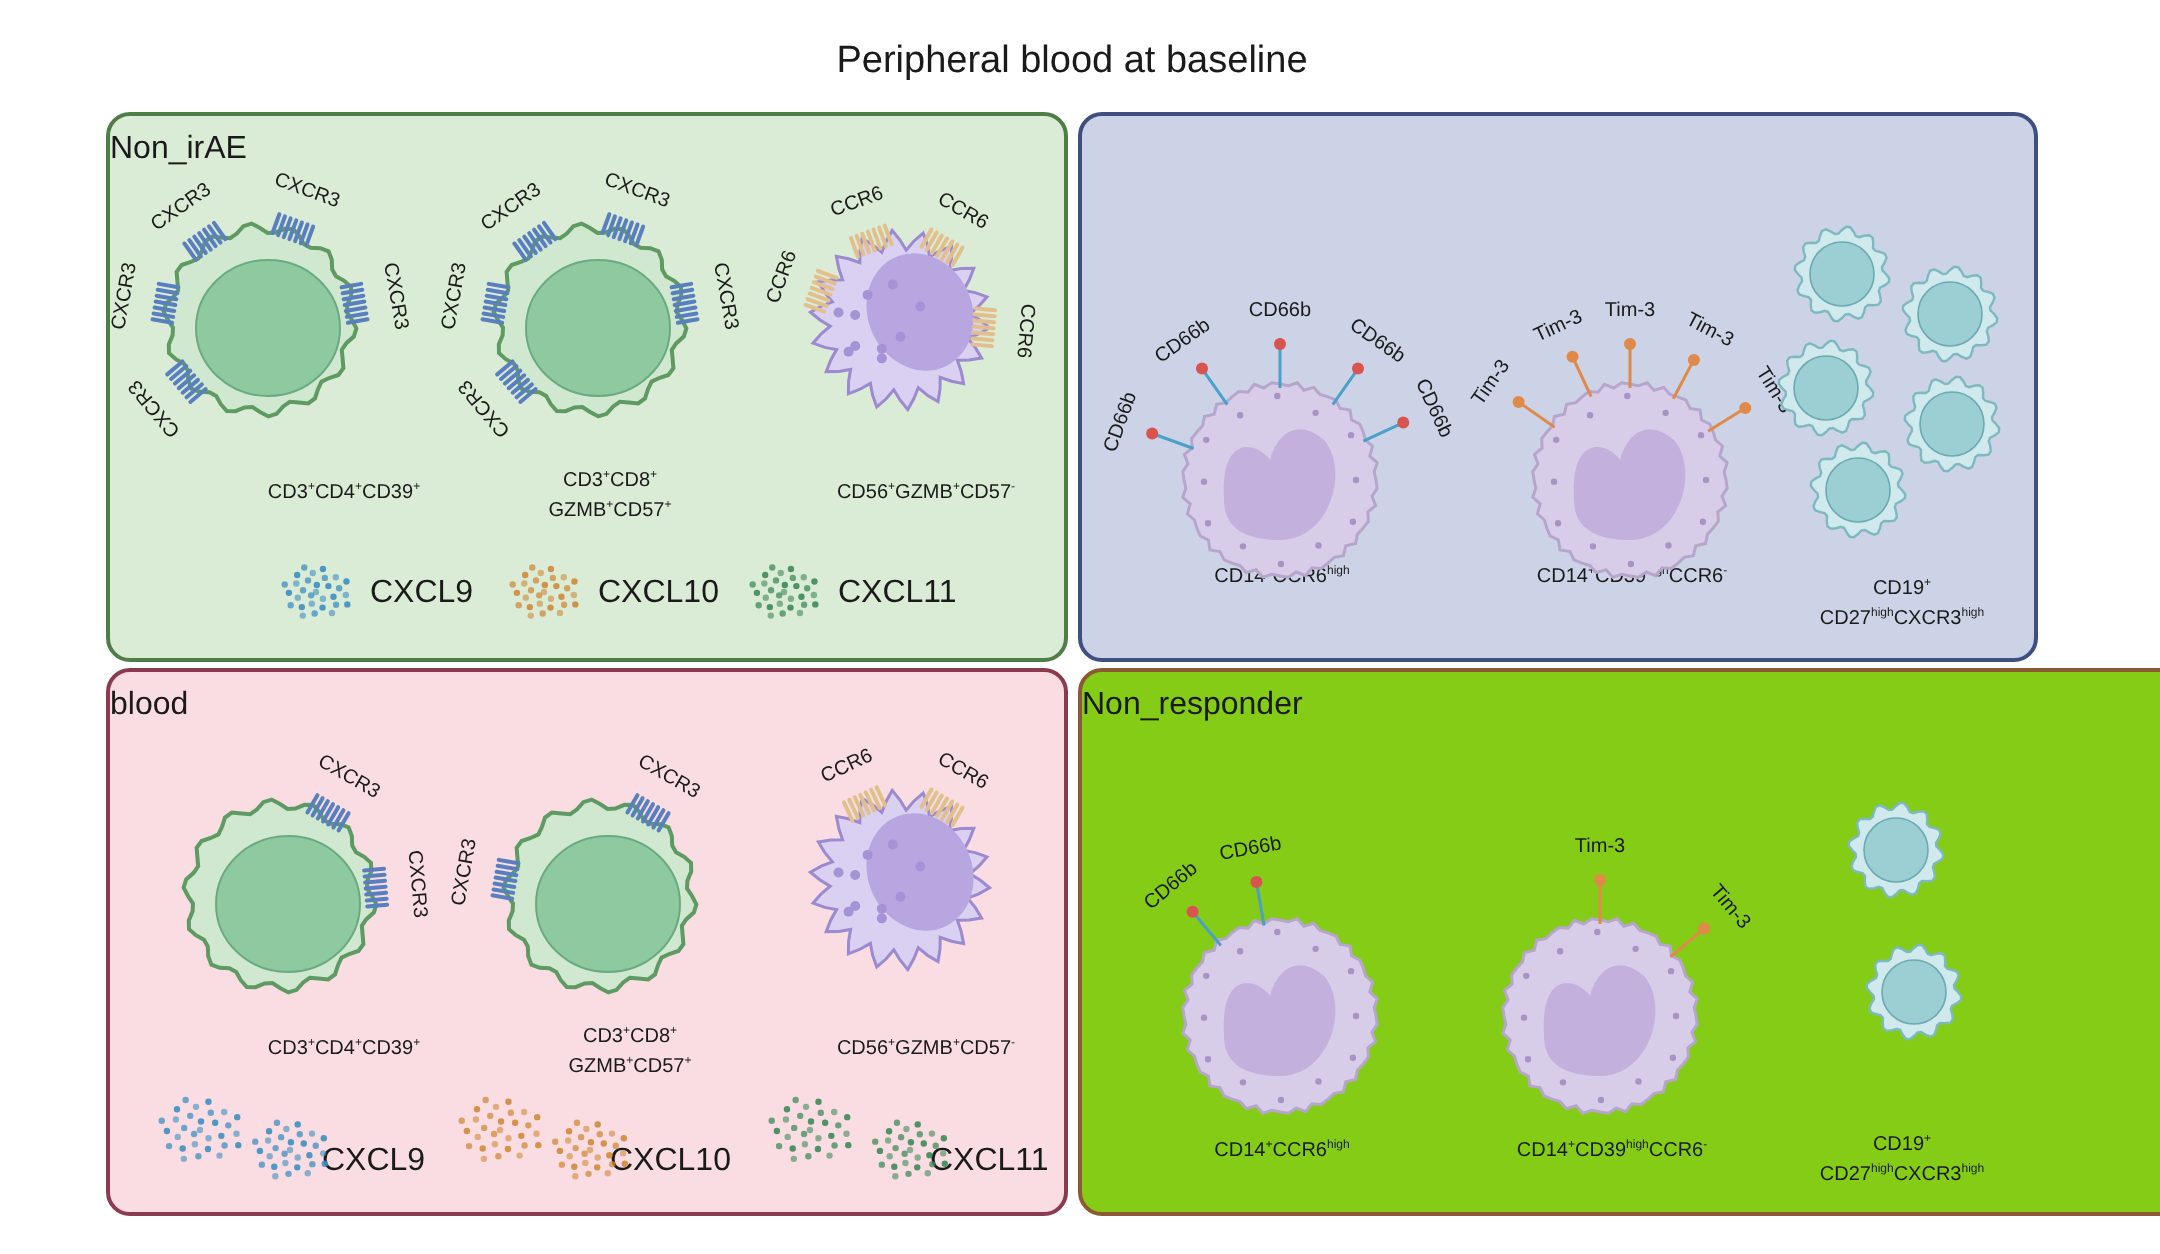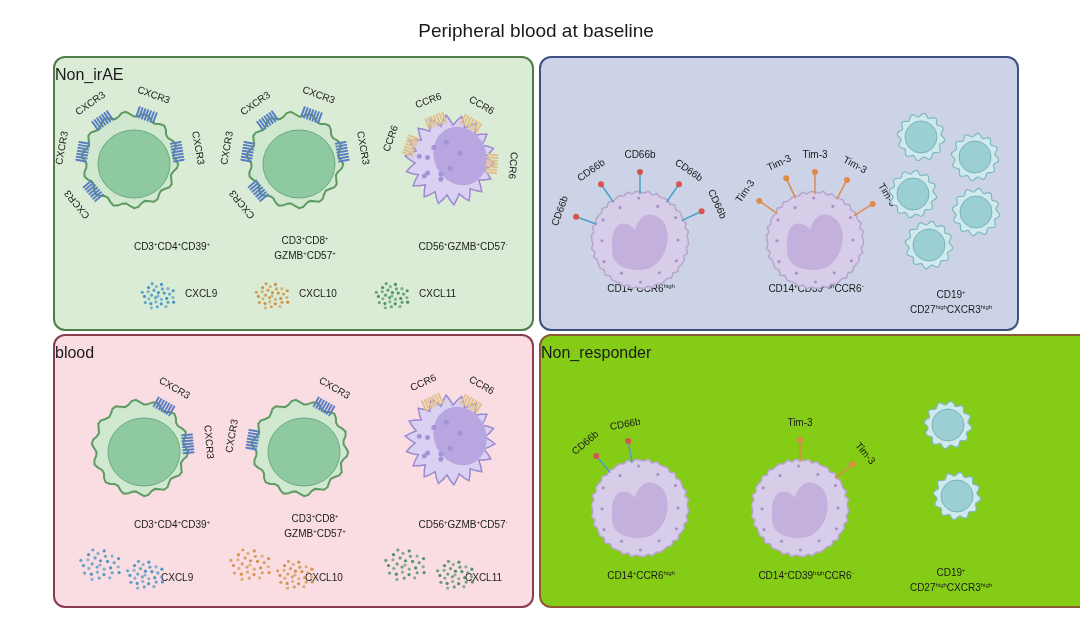"CXCL9" .chem { font-size: 10px -> 16px }
